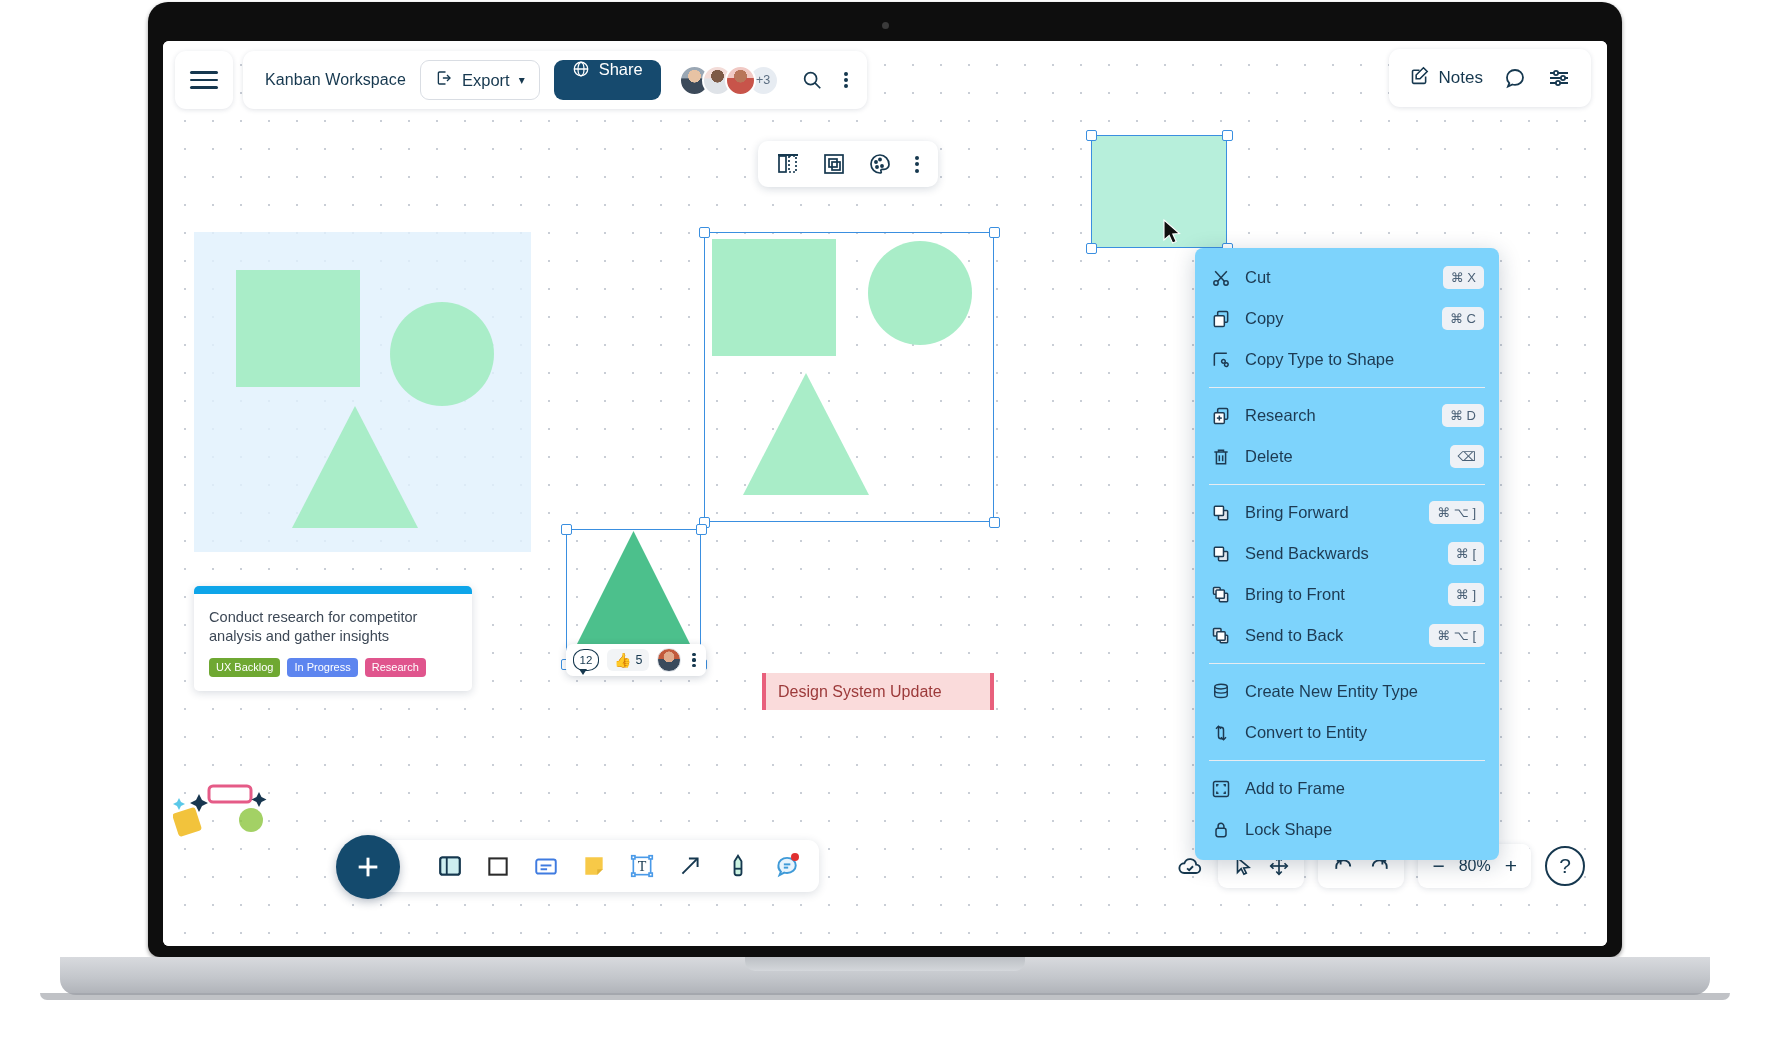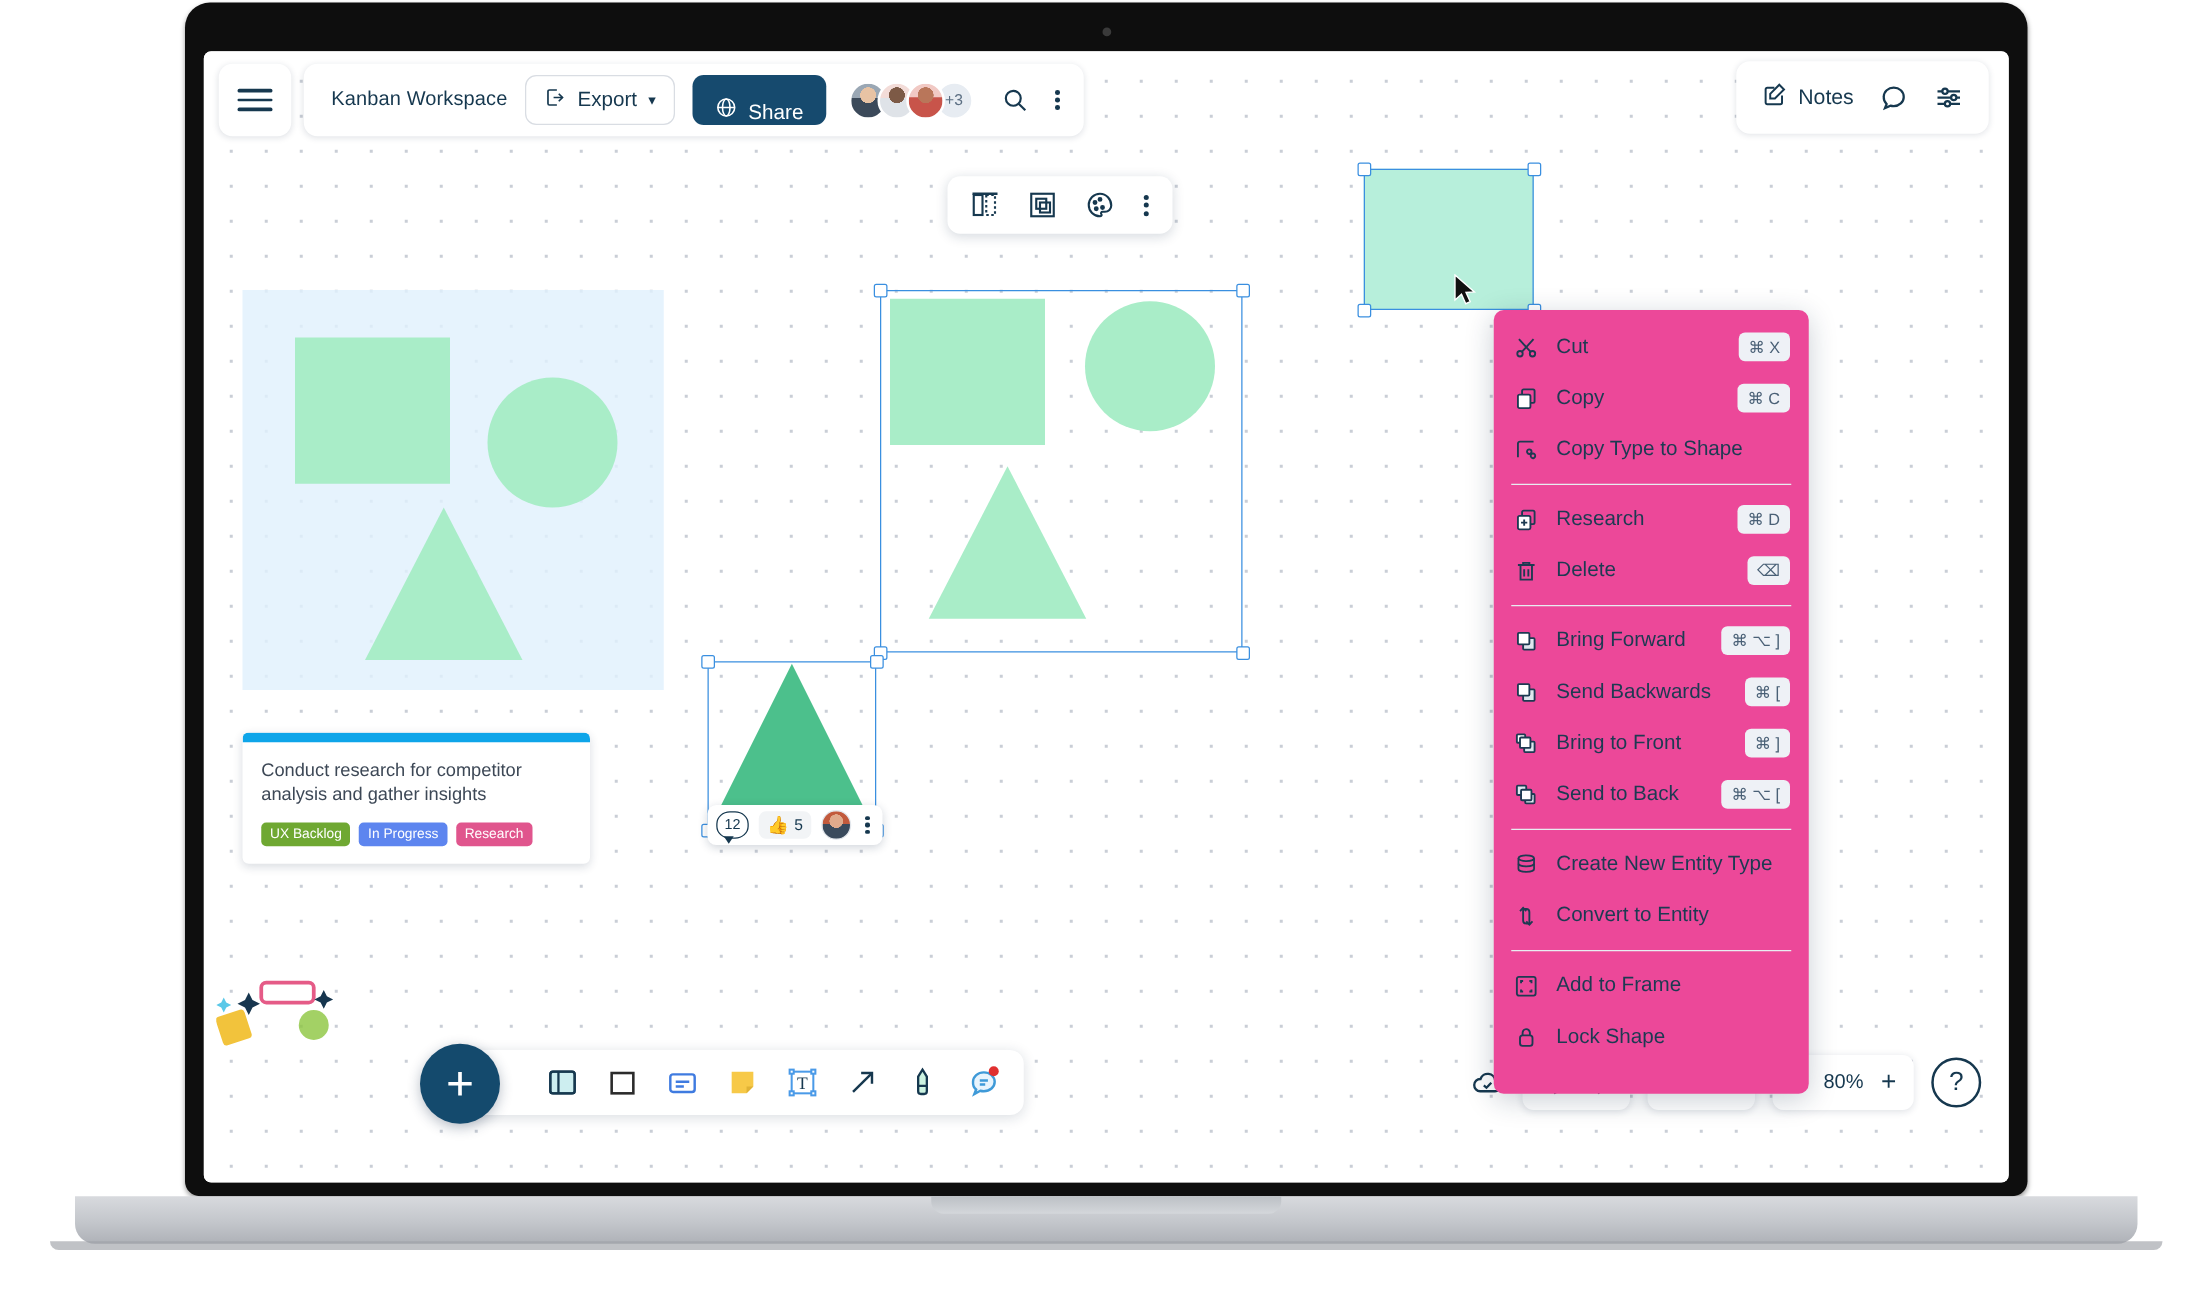"Share" .share-btn { align-items: flex-end -> flex-start }
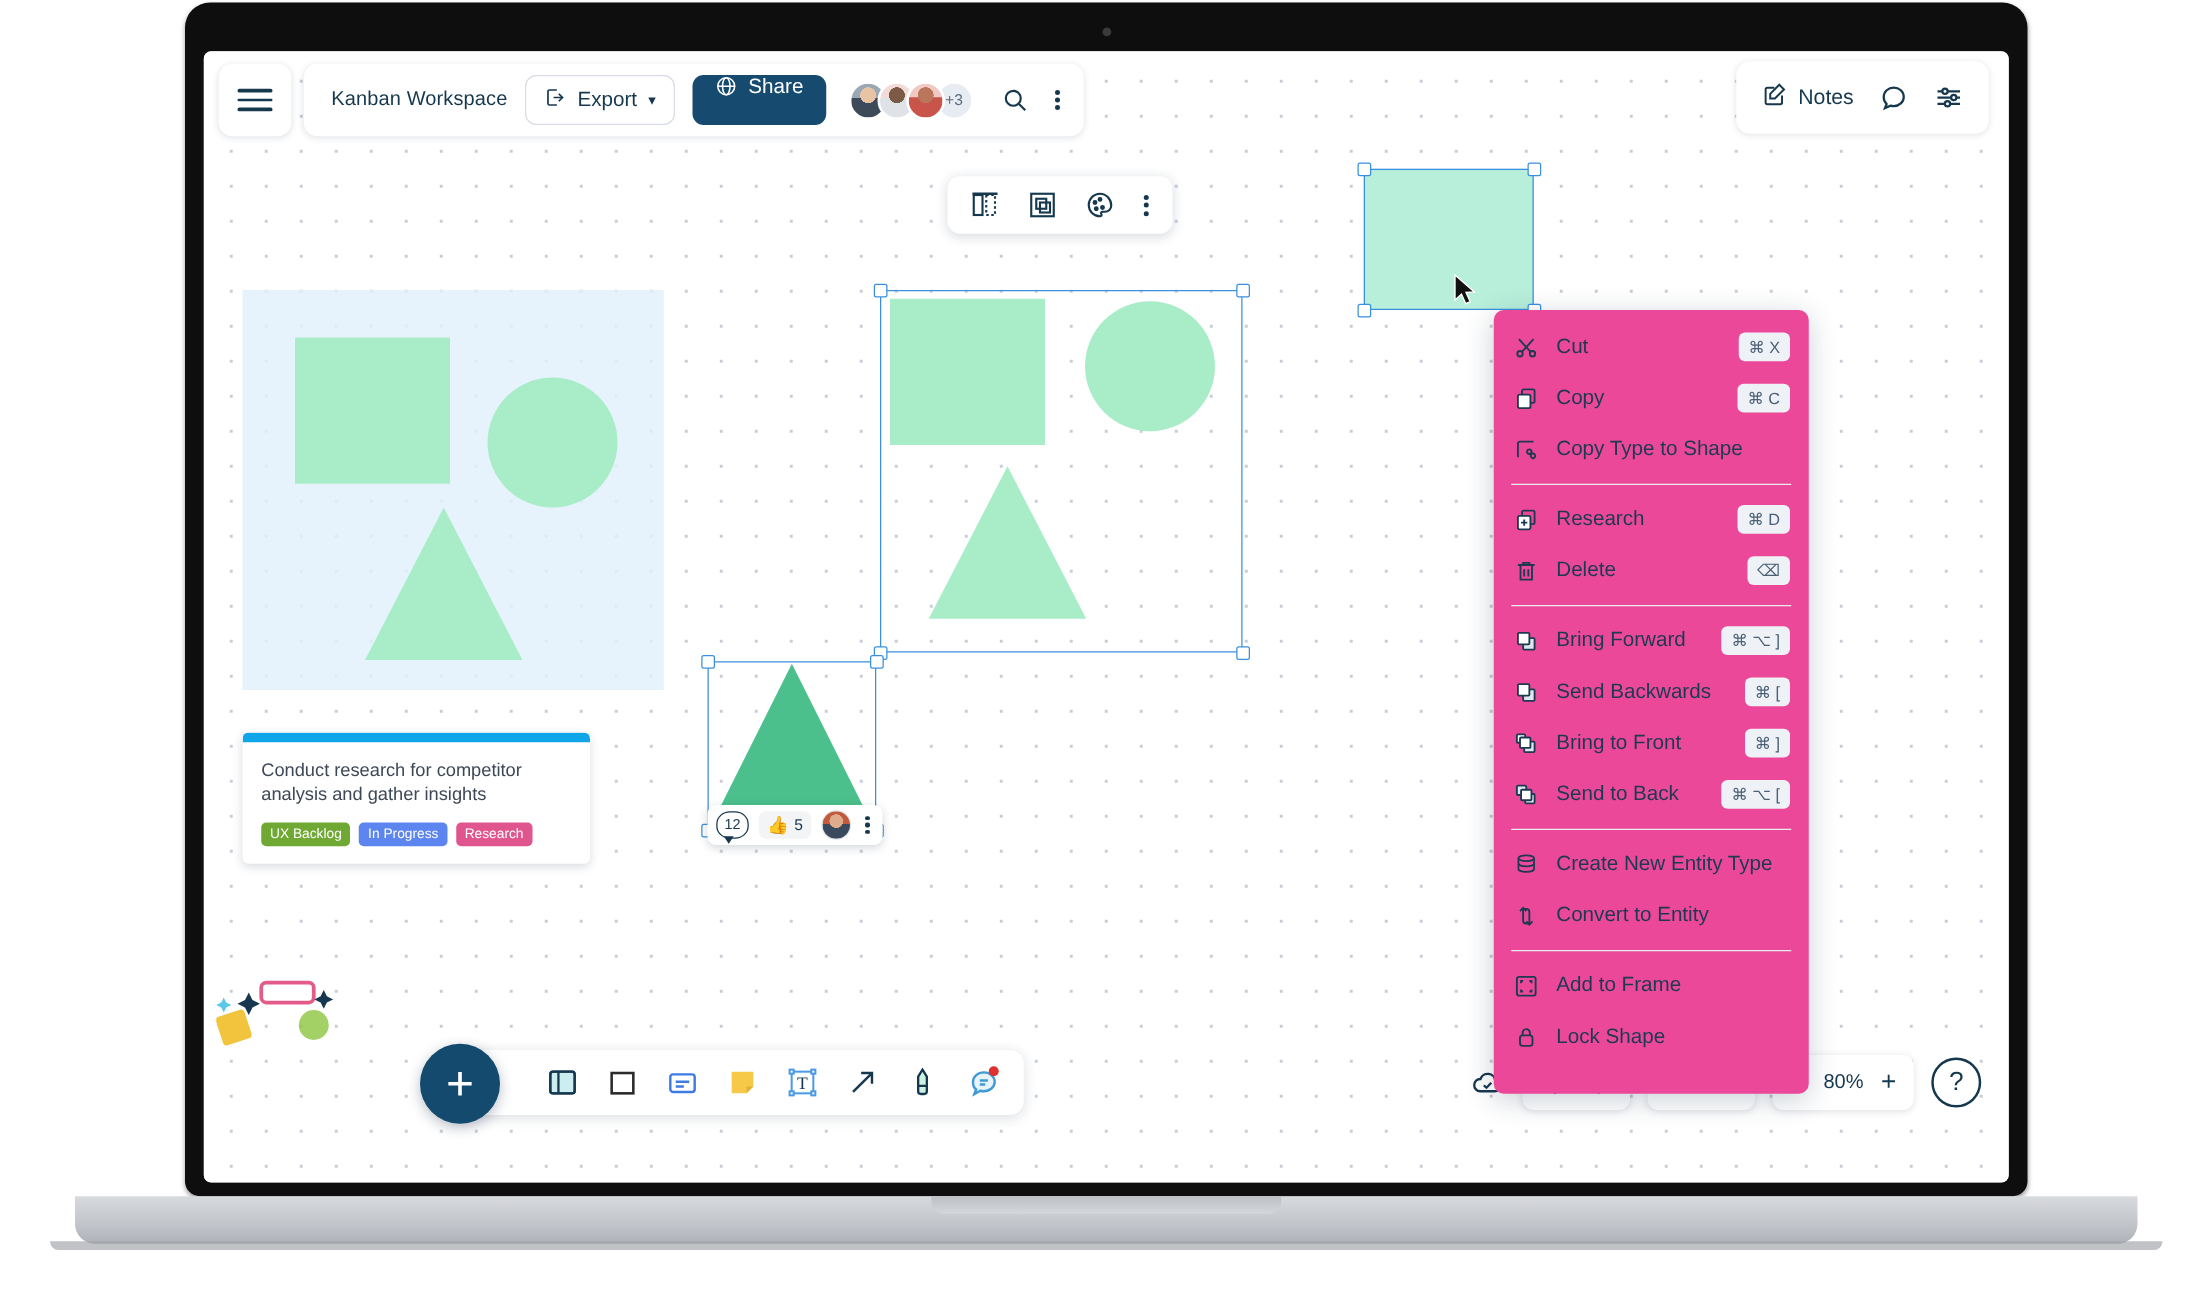"Cut" .ctx-menu { background: #ec4899 -> #7dd3fc; padding: 9px 0 25px -> 9px 0 10px; width: 252px -> 304px }
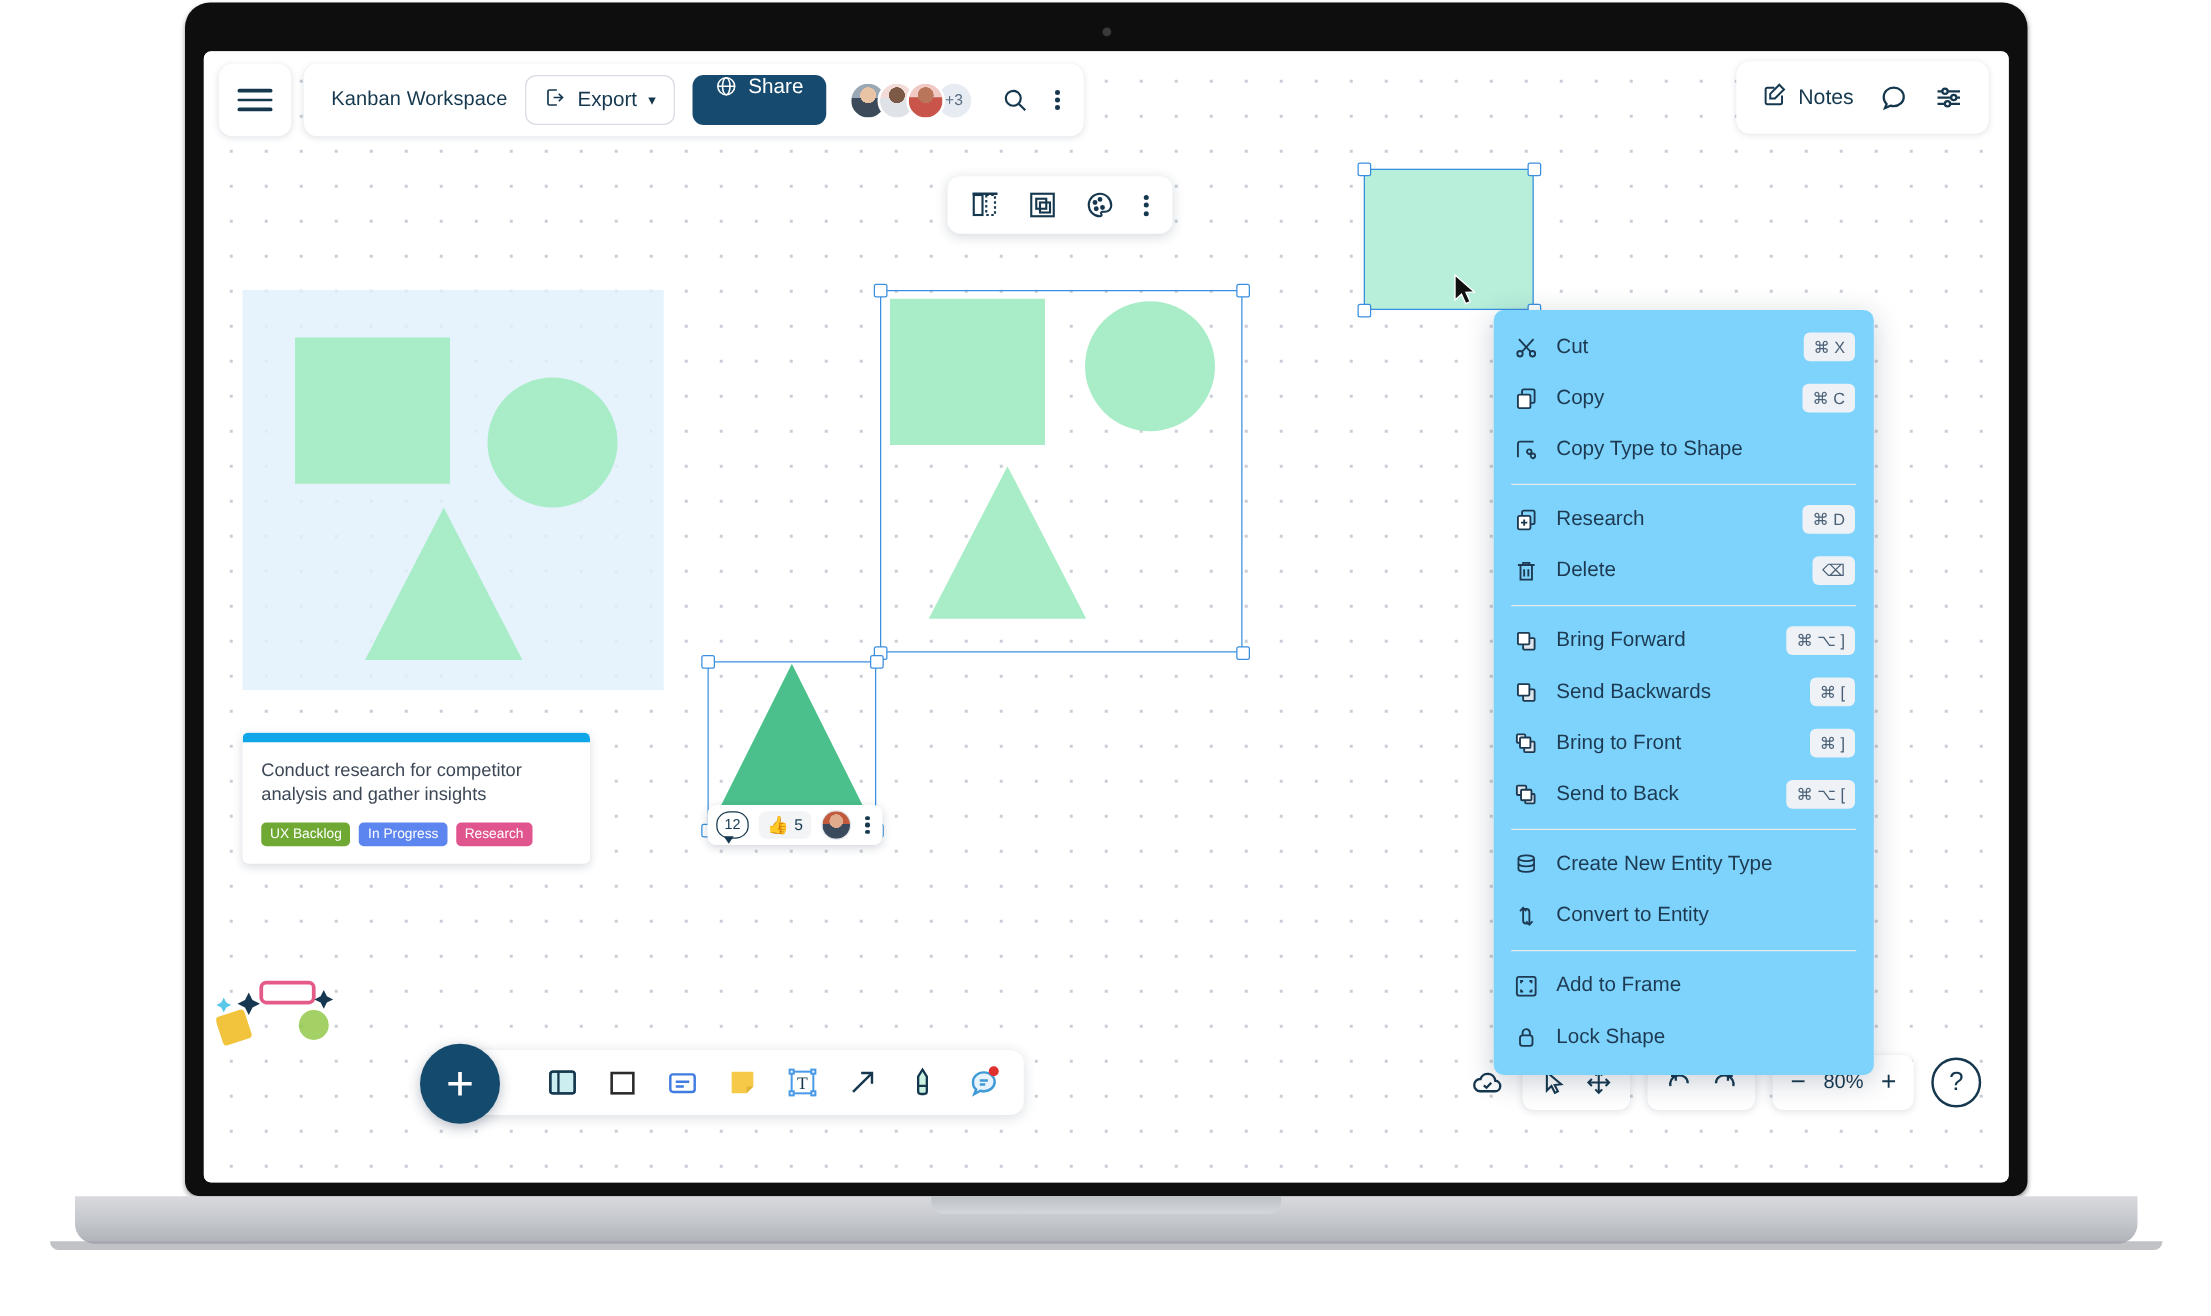"Design System Update" div.pink-label { html: none -> <div> <span>Design System Update</span> </div> }
